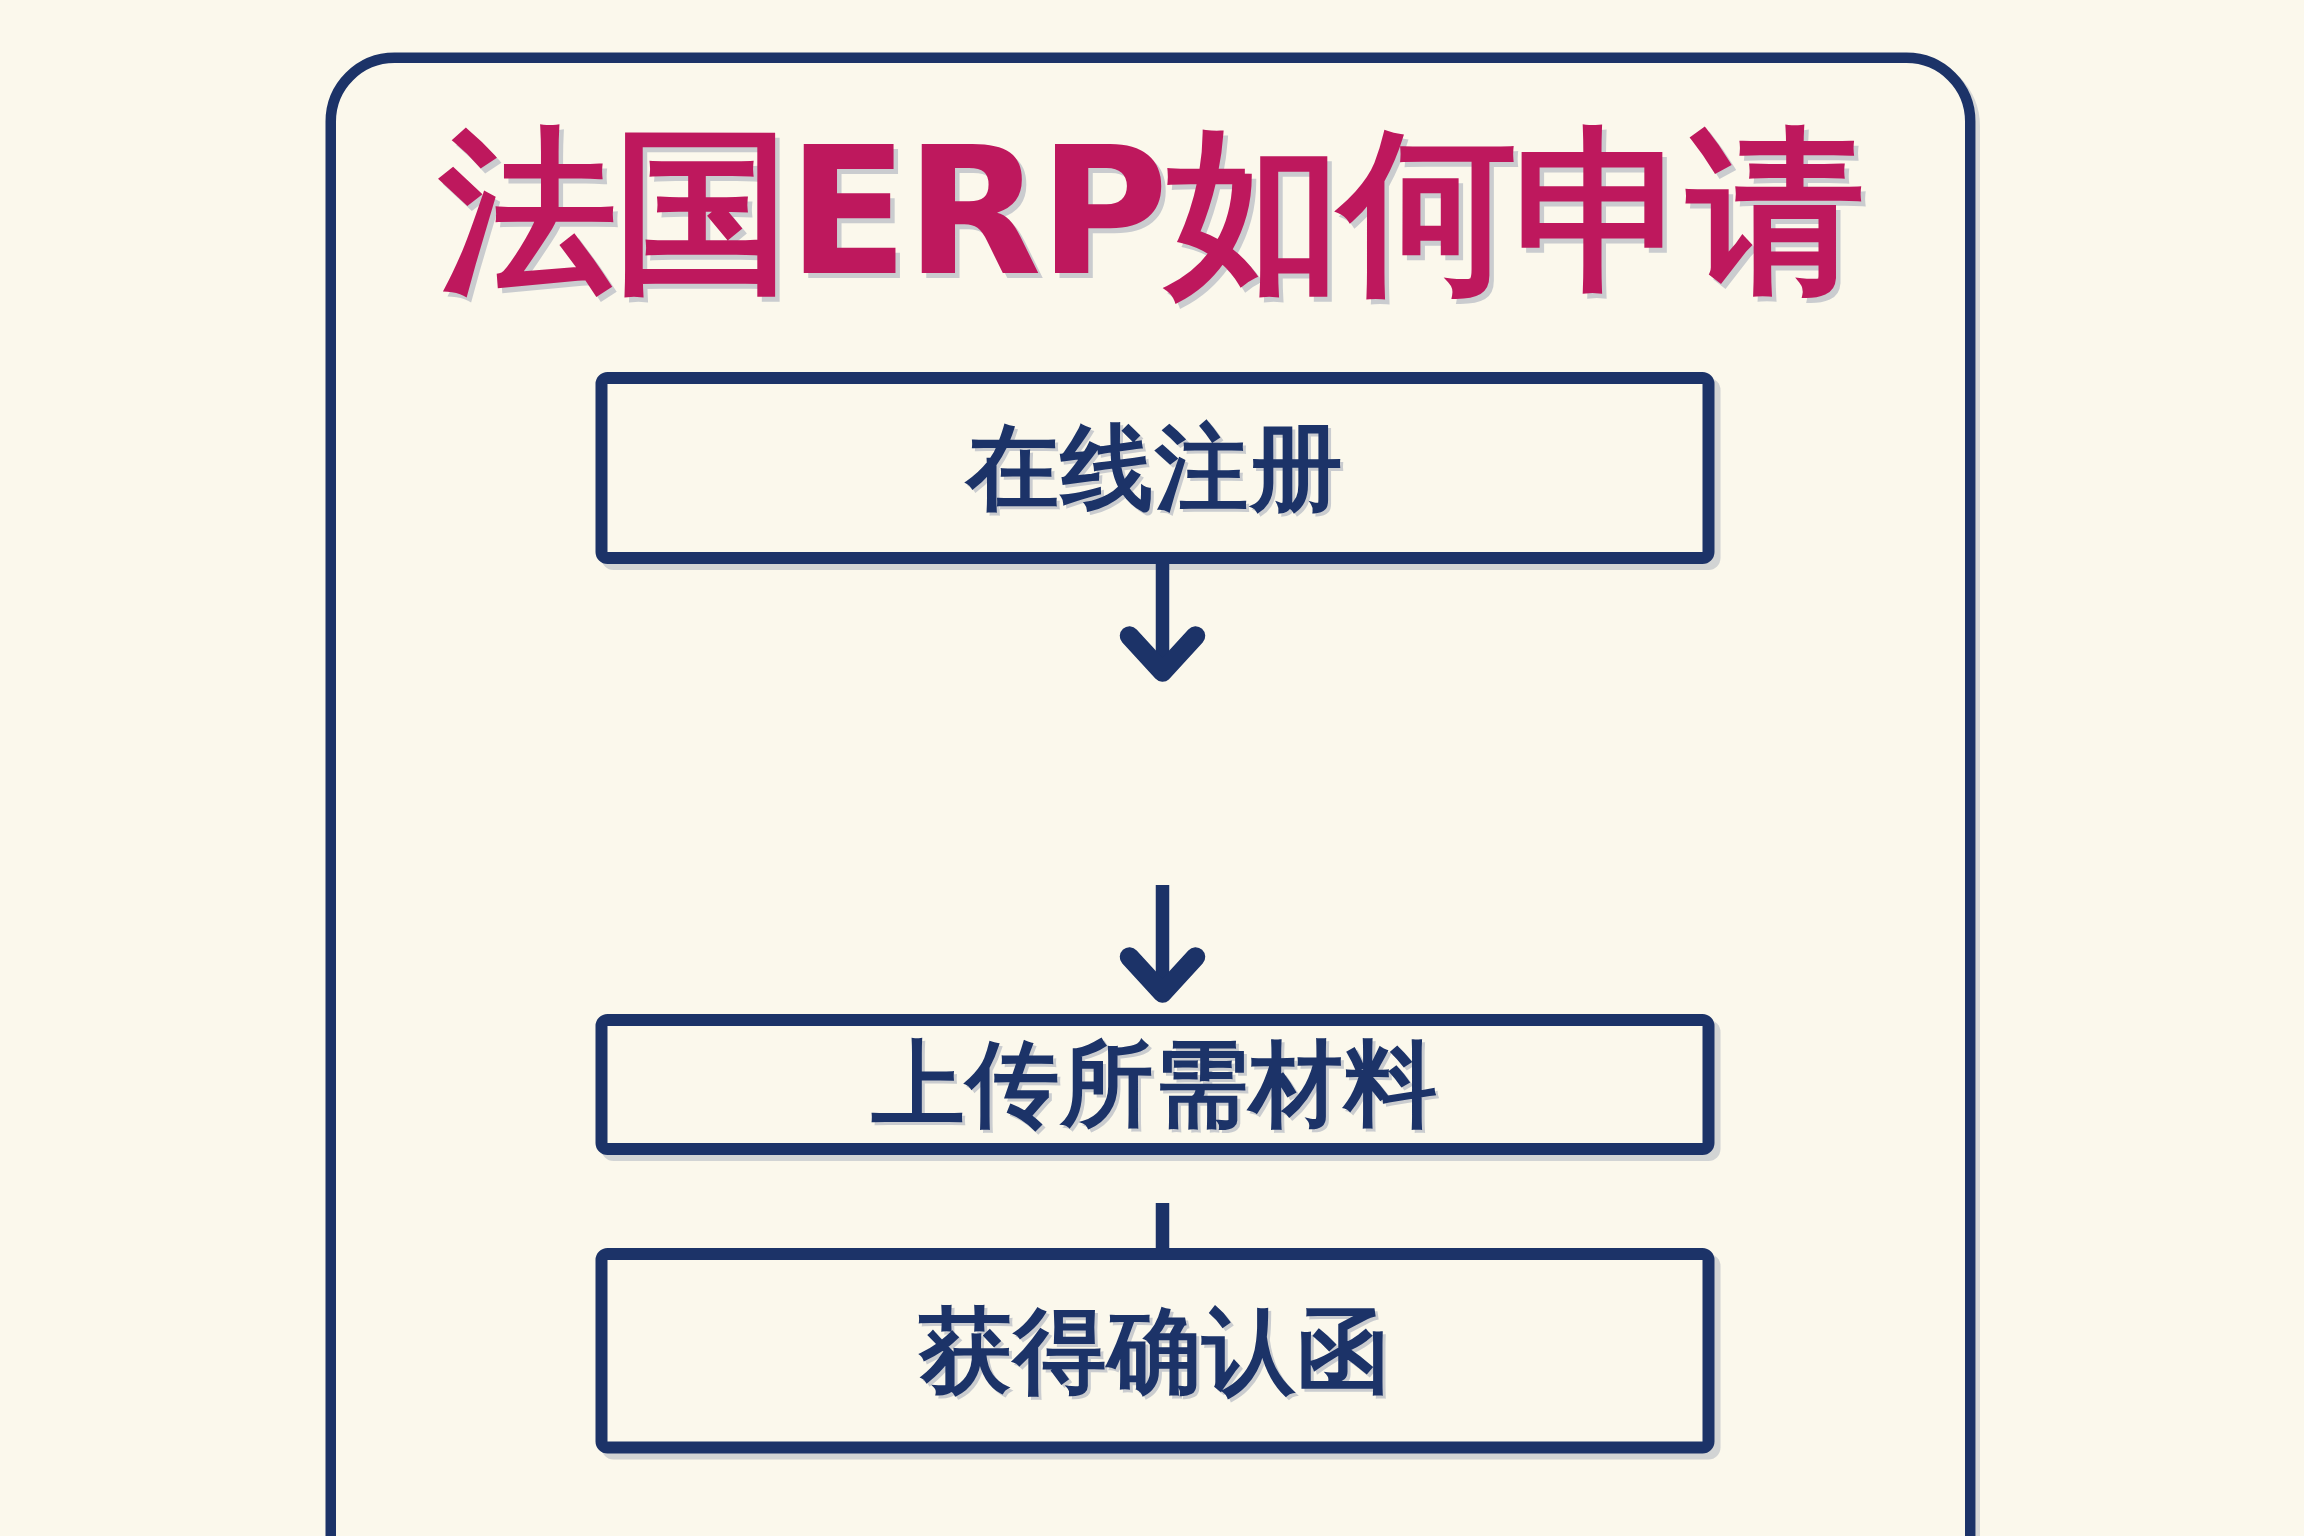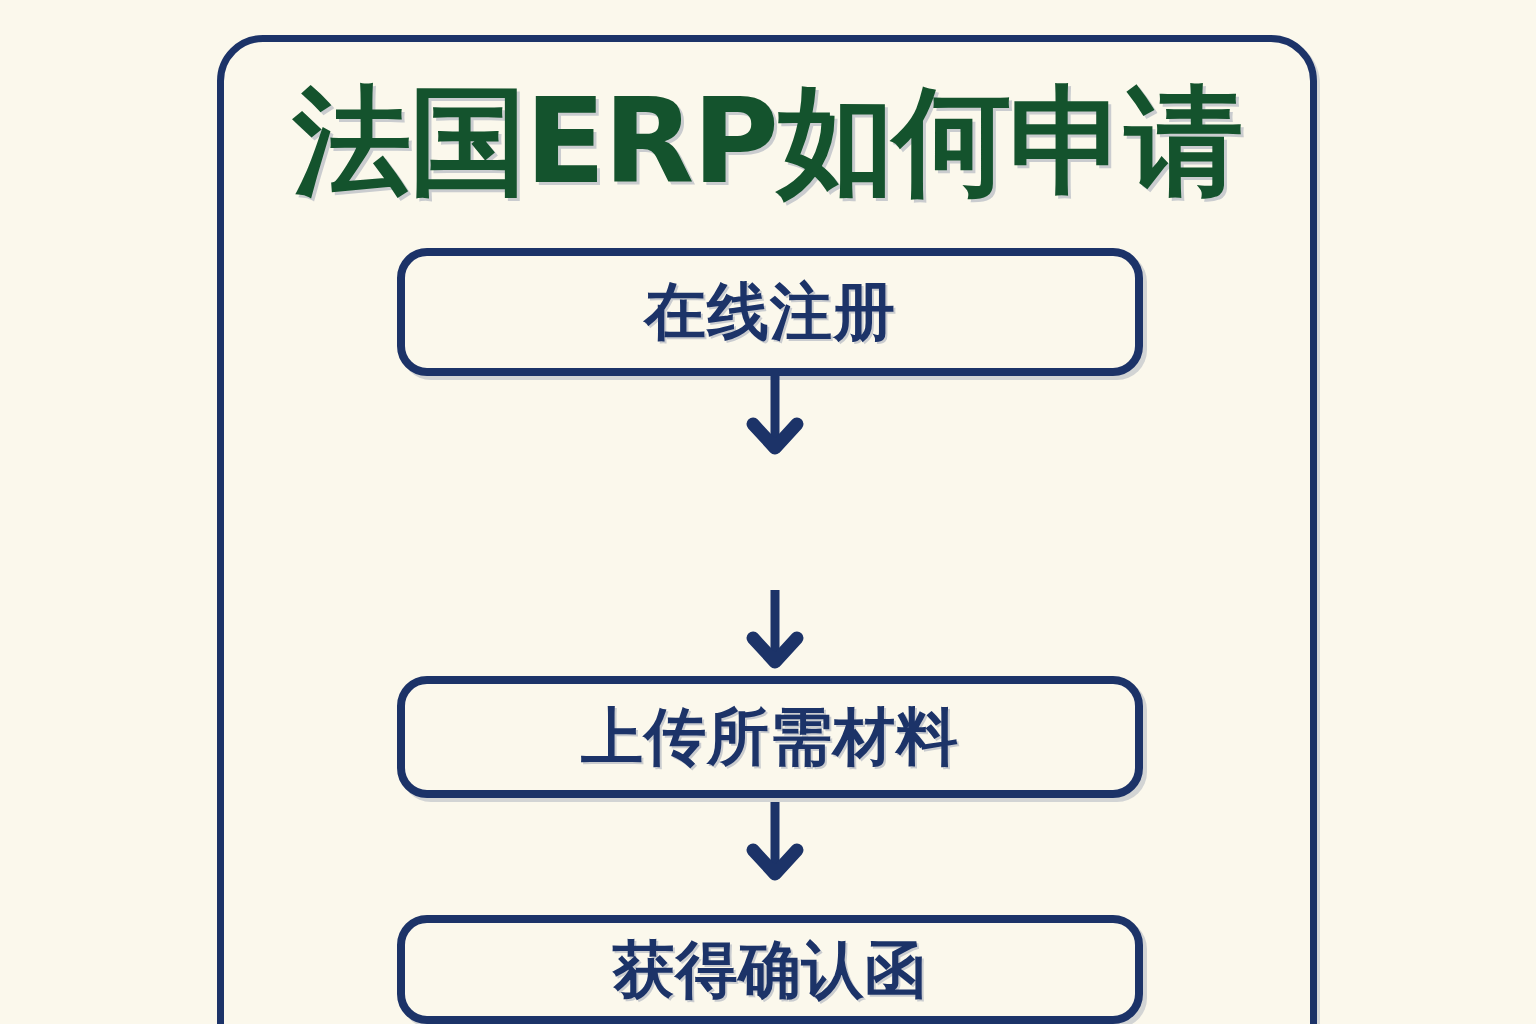"法国ERP如何申请" .title { color: #14532d -> #be185d }
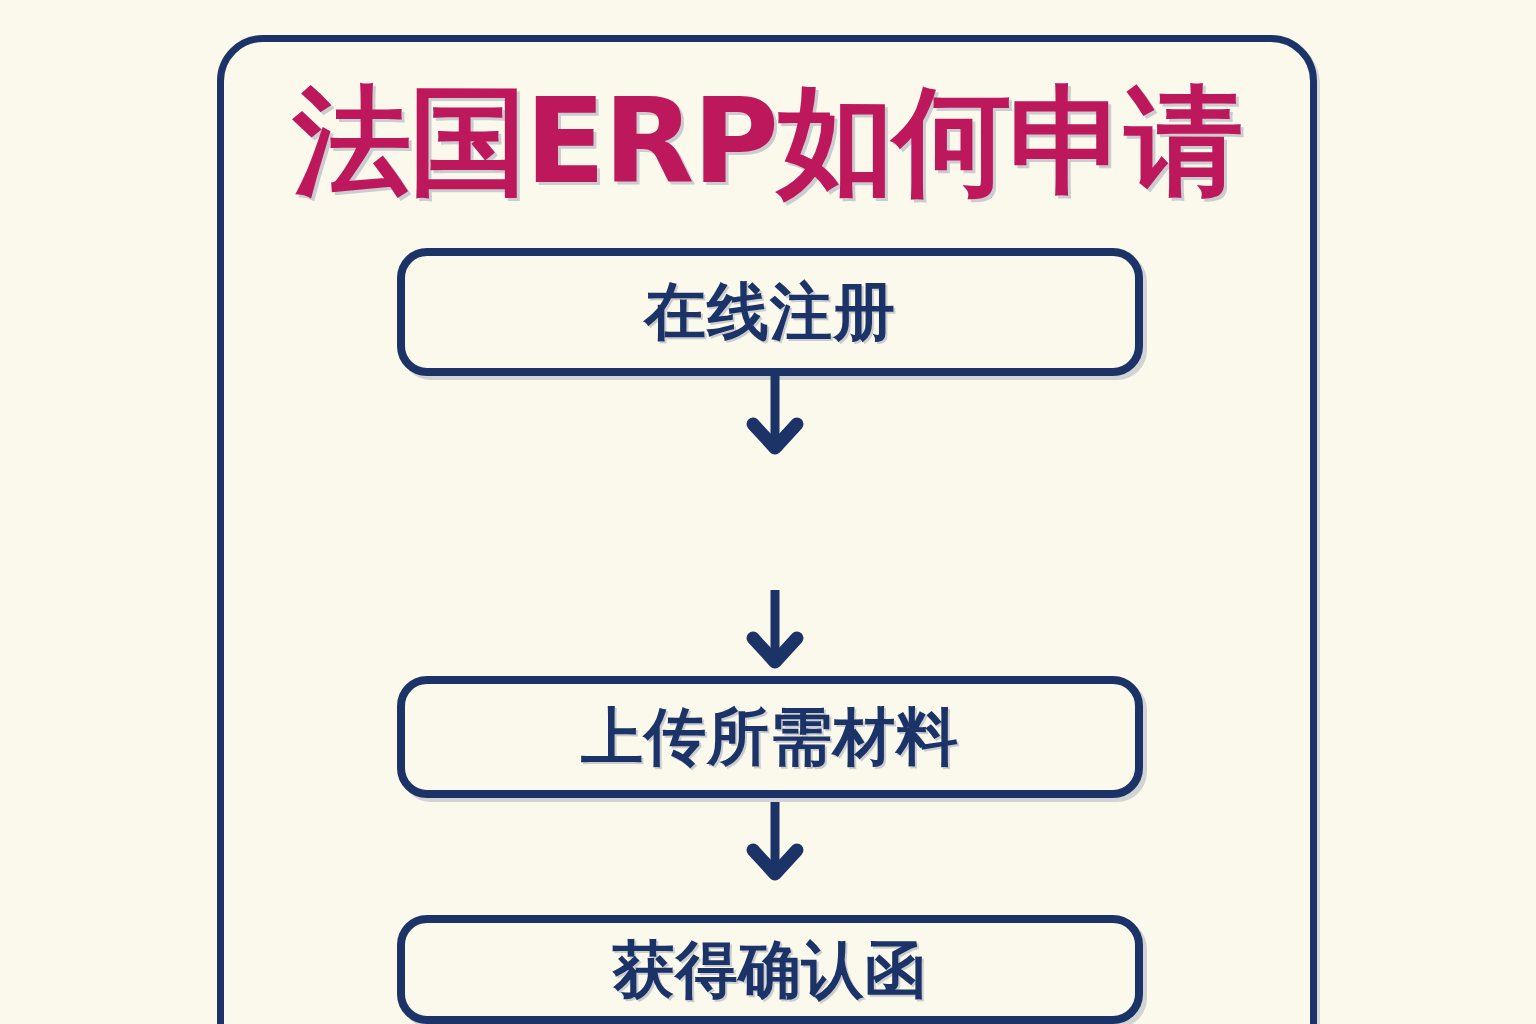"在线注册" .flow-box { border-radius: 30px -> 8px }
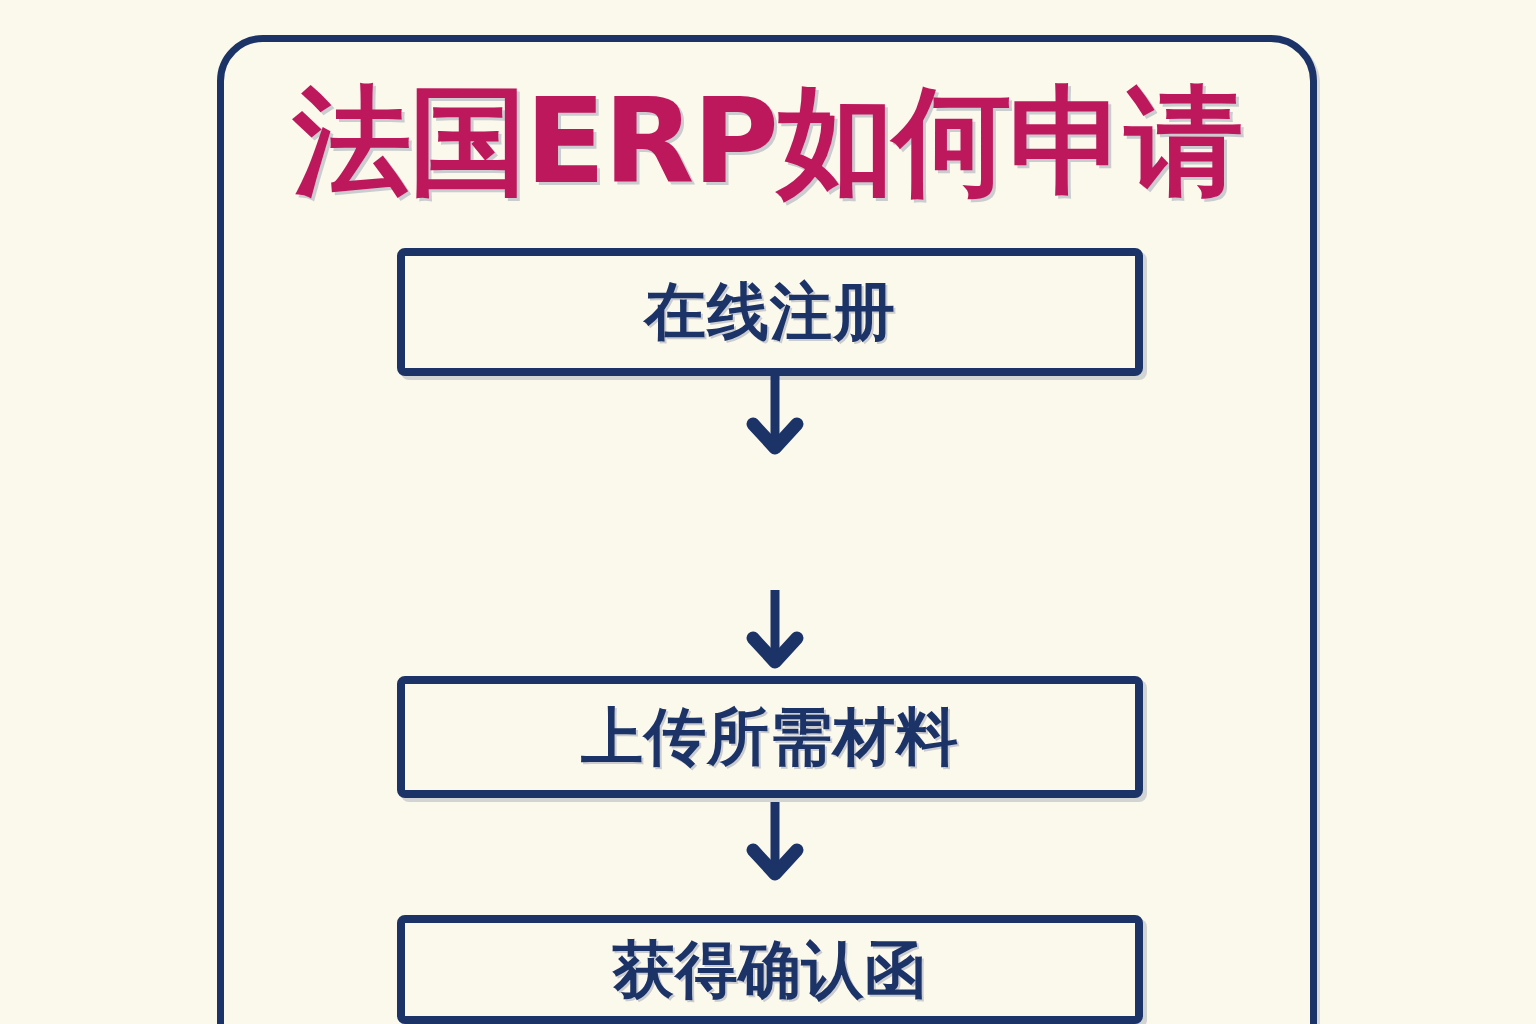"上传所需材料" #box-3 { height: 122px -> 94px }
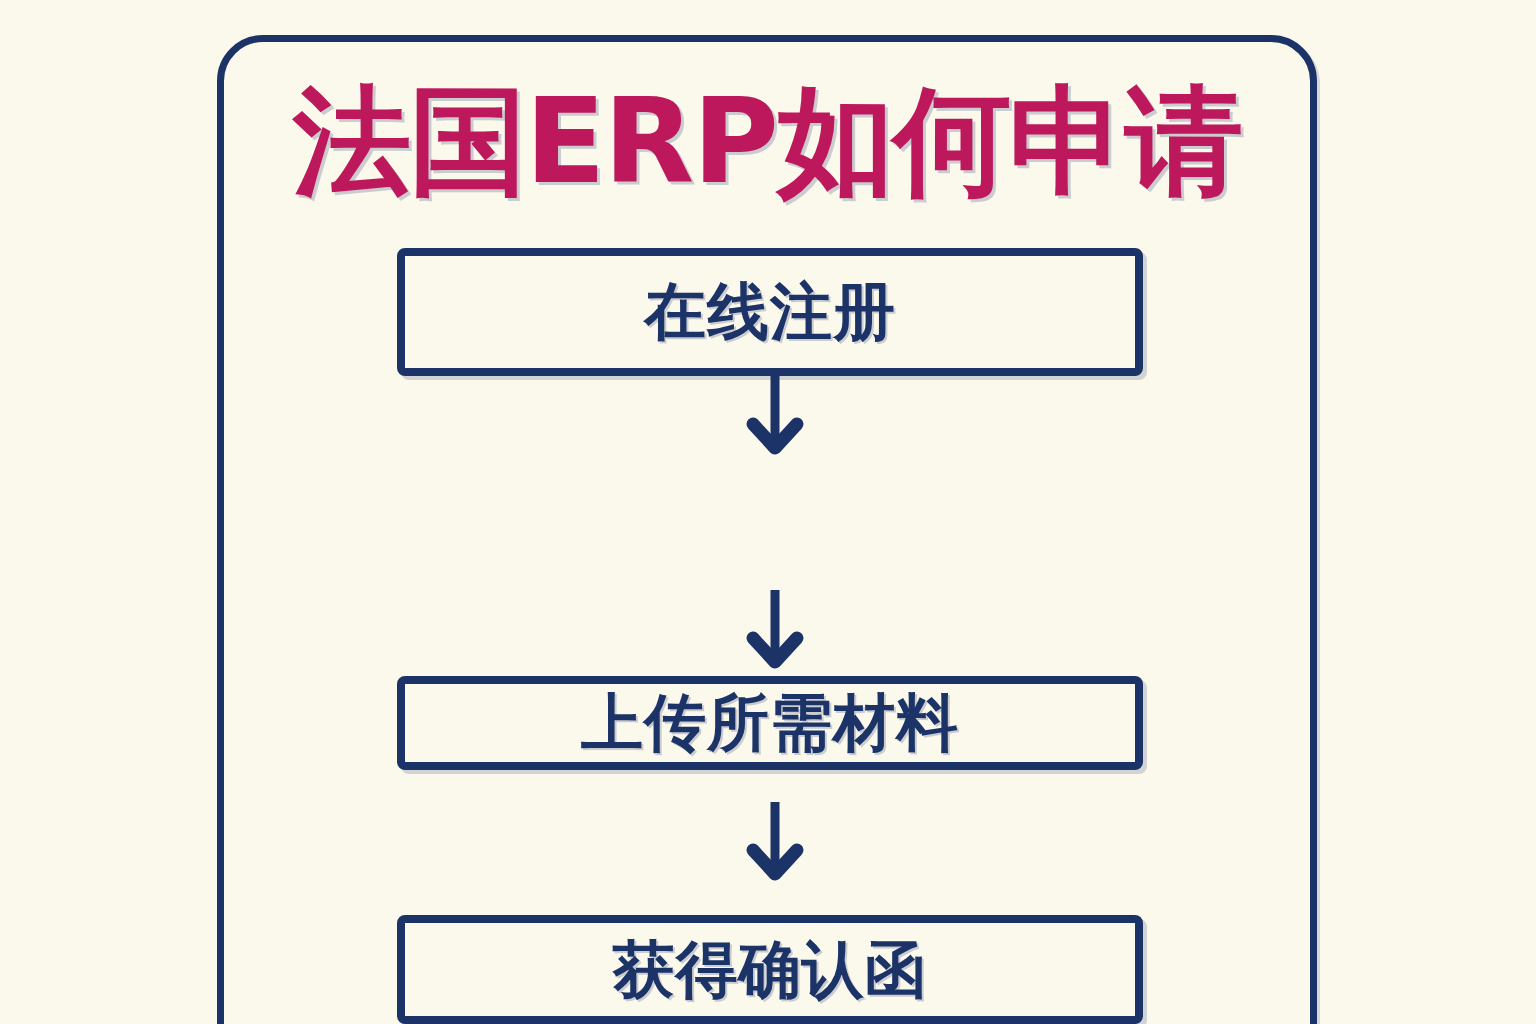"获得确认函" #box-4 { height: 109px -> 137px; top: 915px -> 832px }
